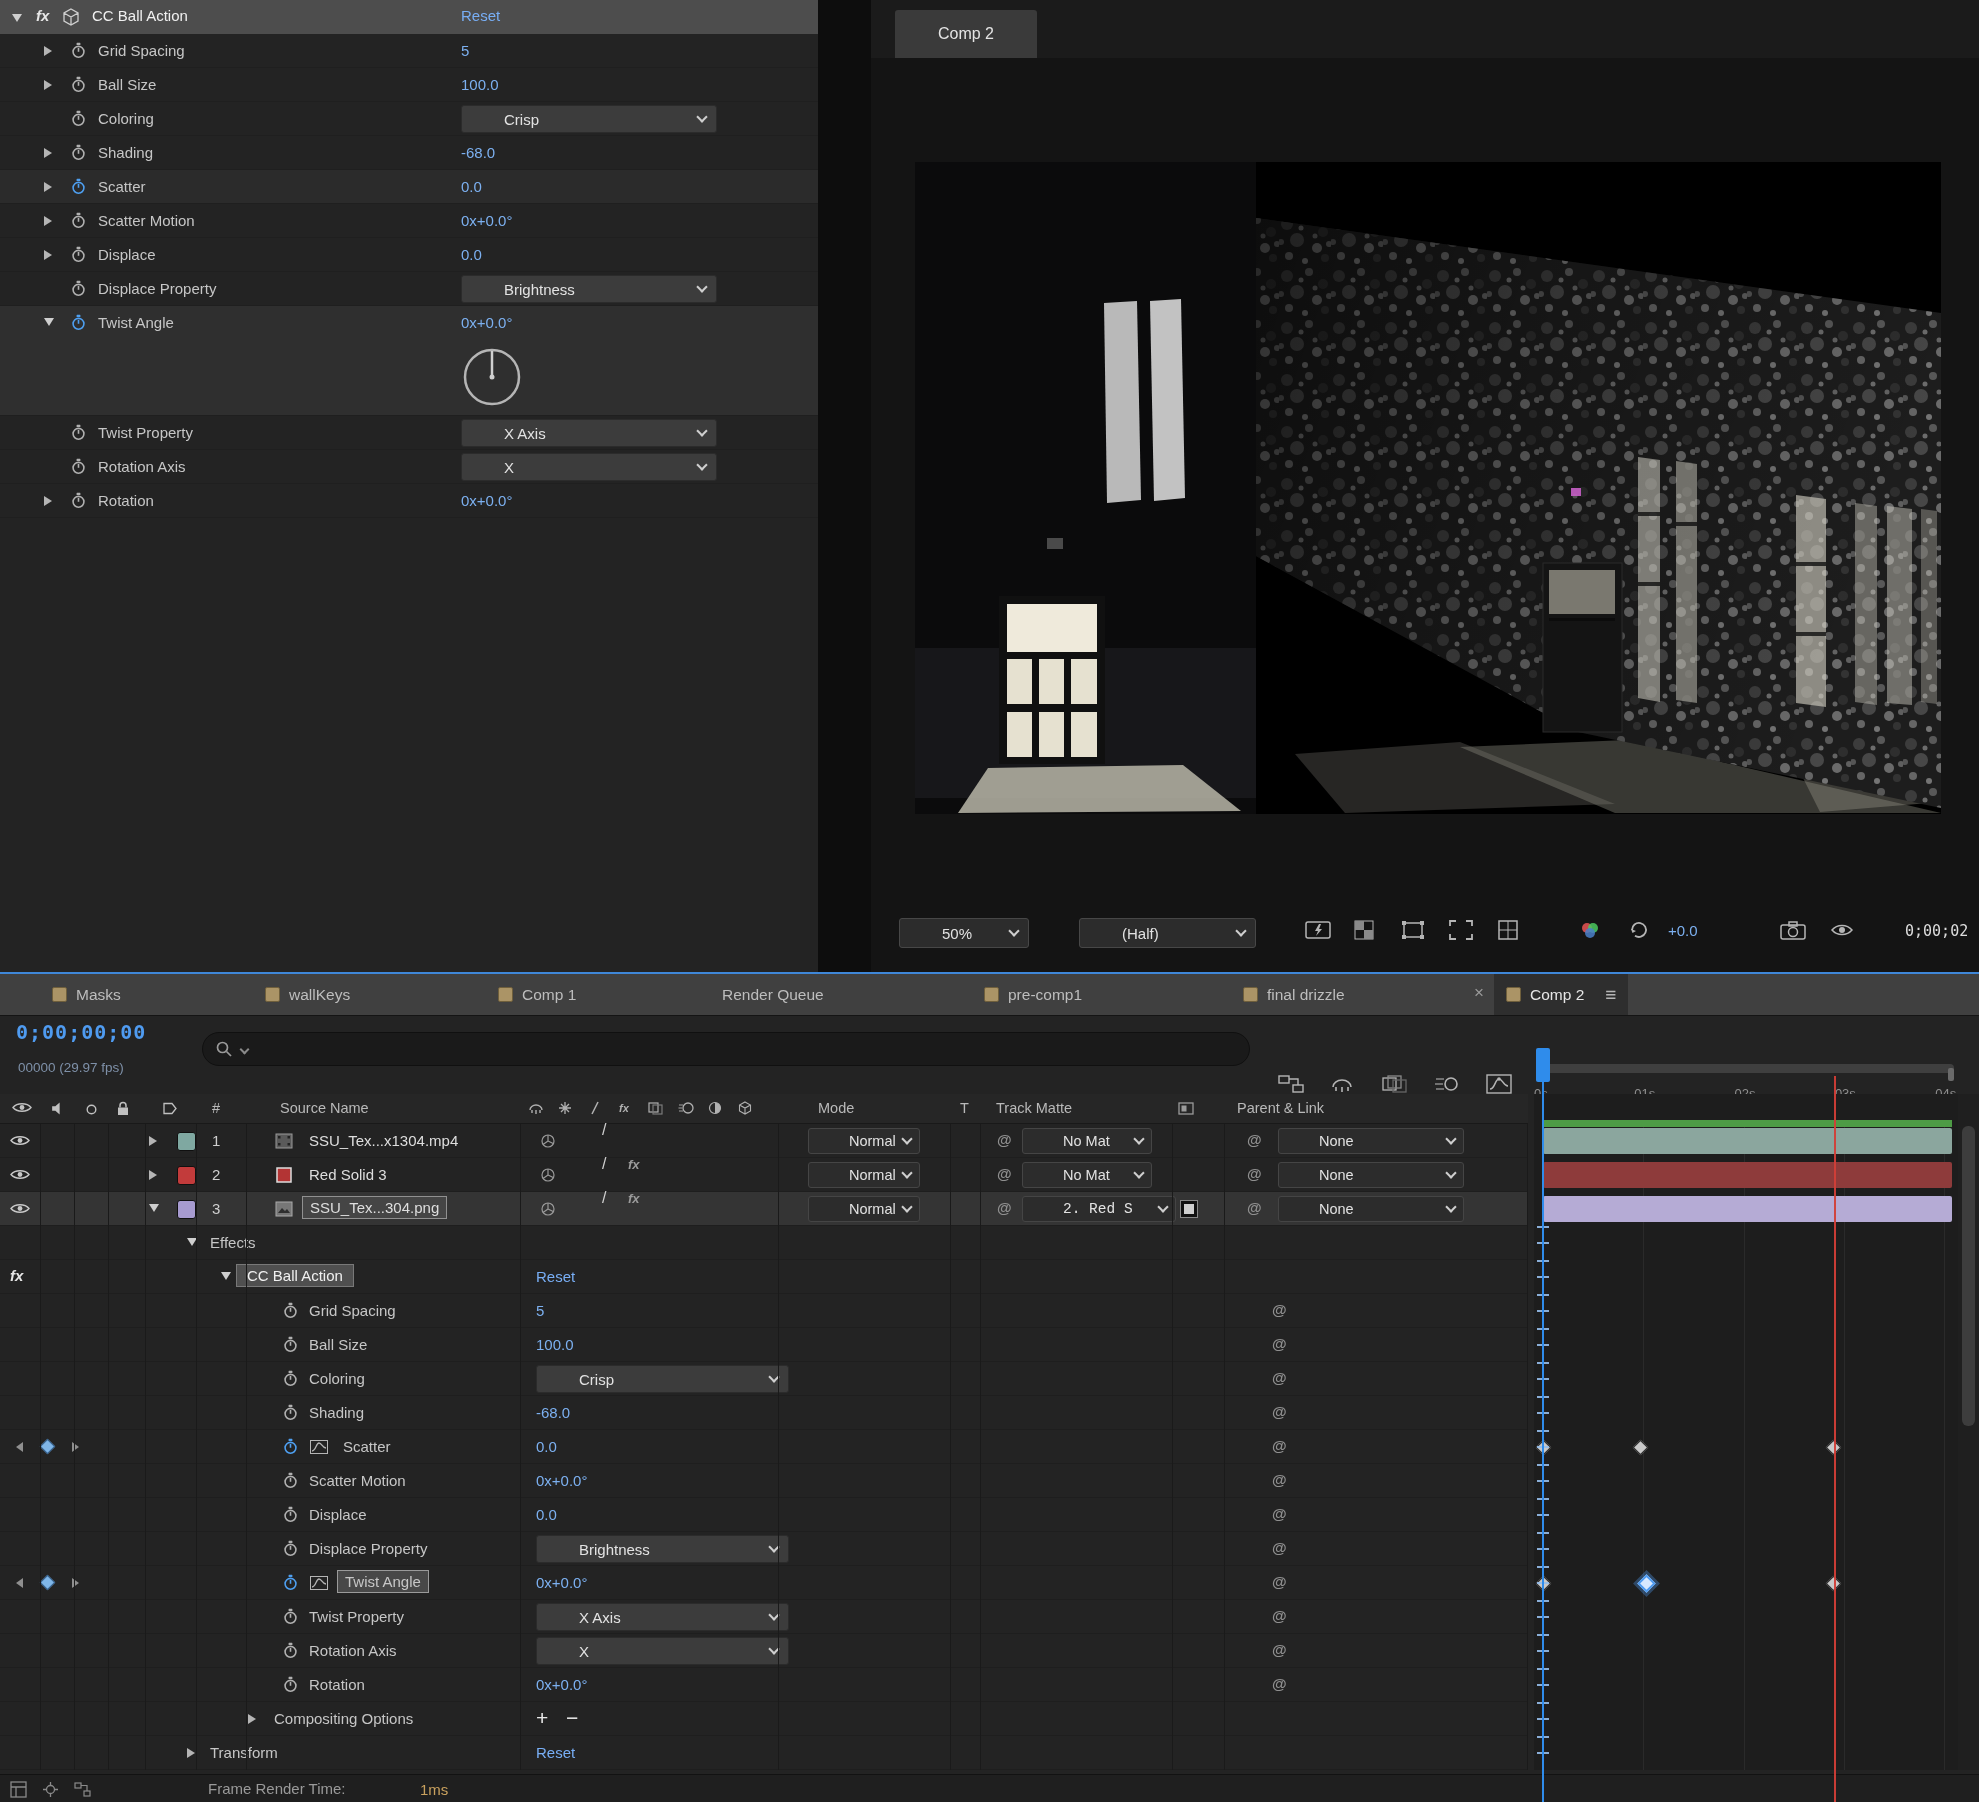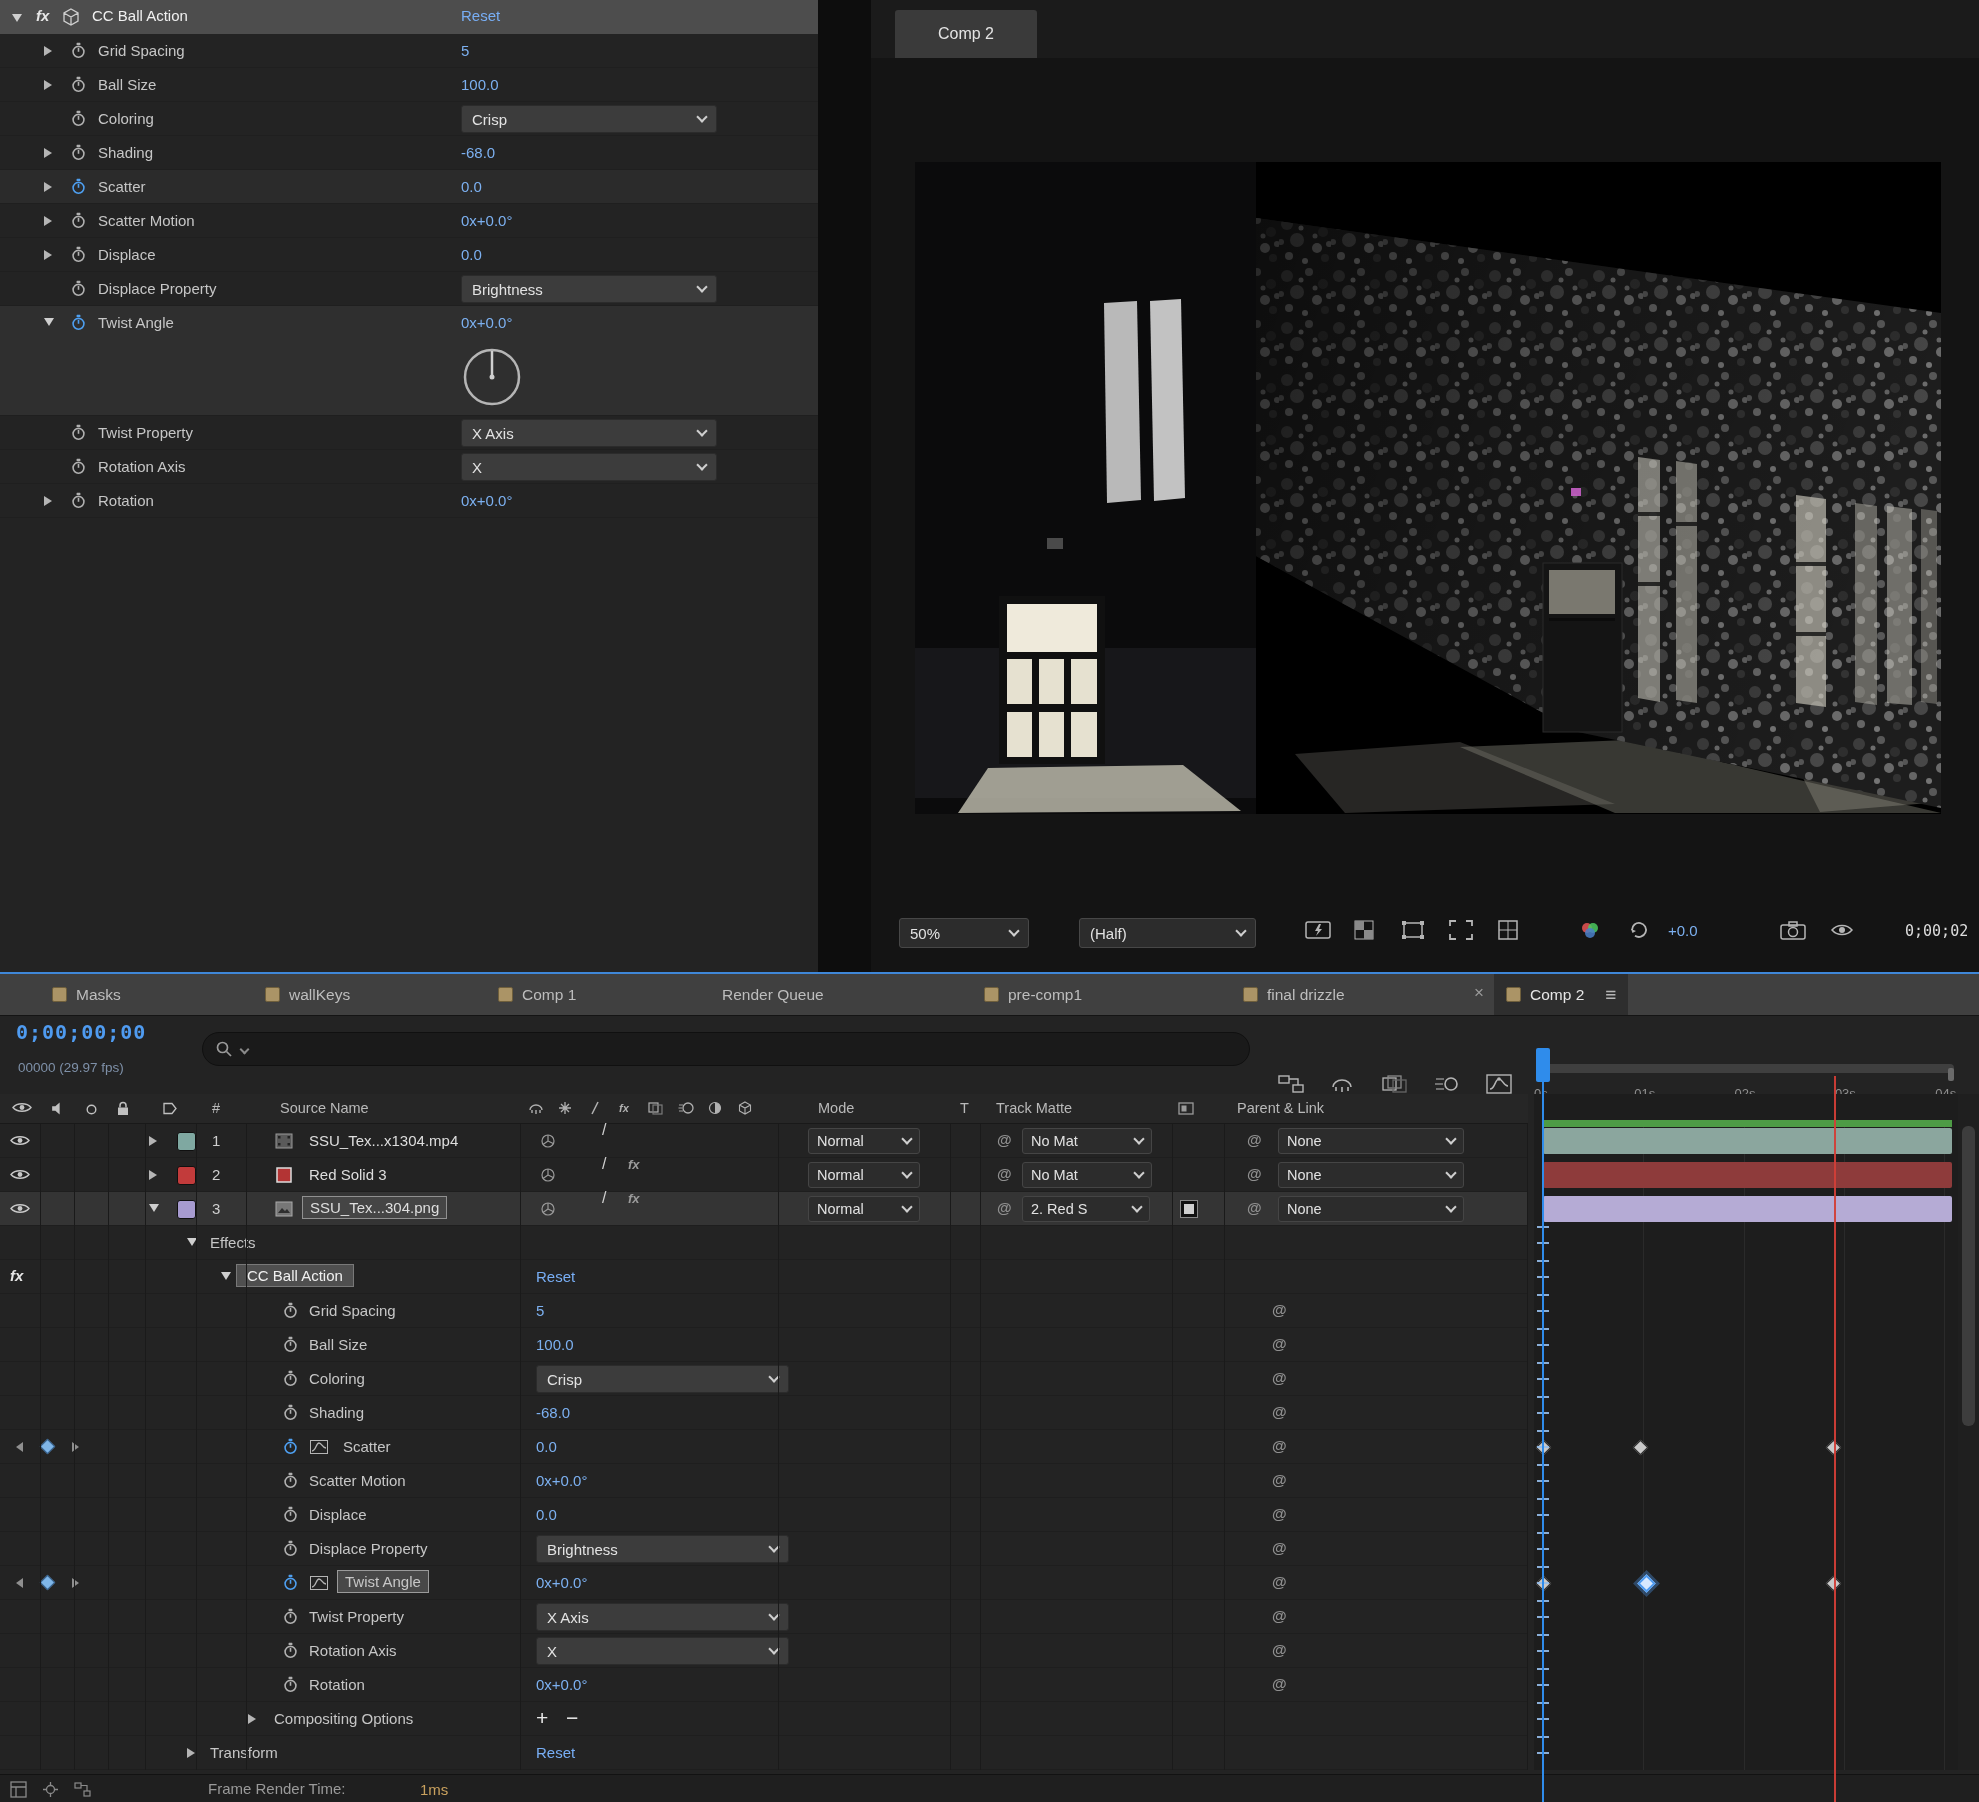"Crisp" .ddt { margin-left: none -> 32px }
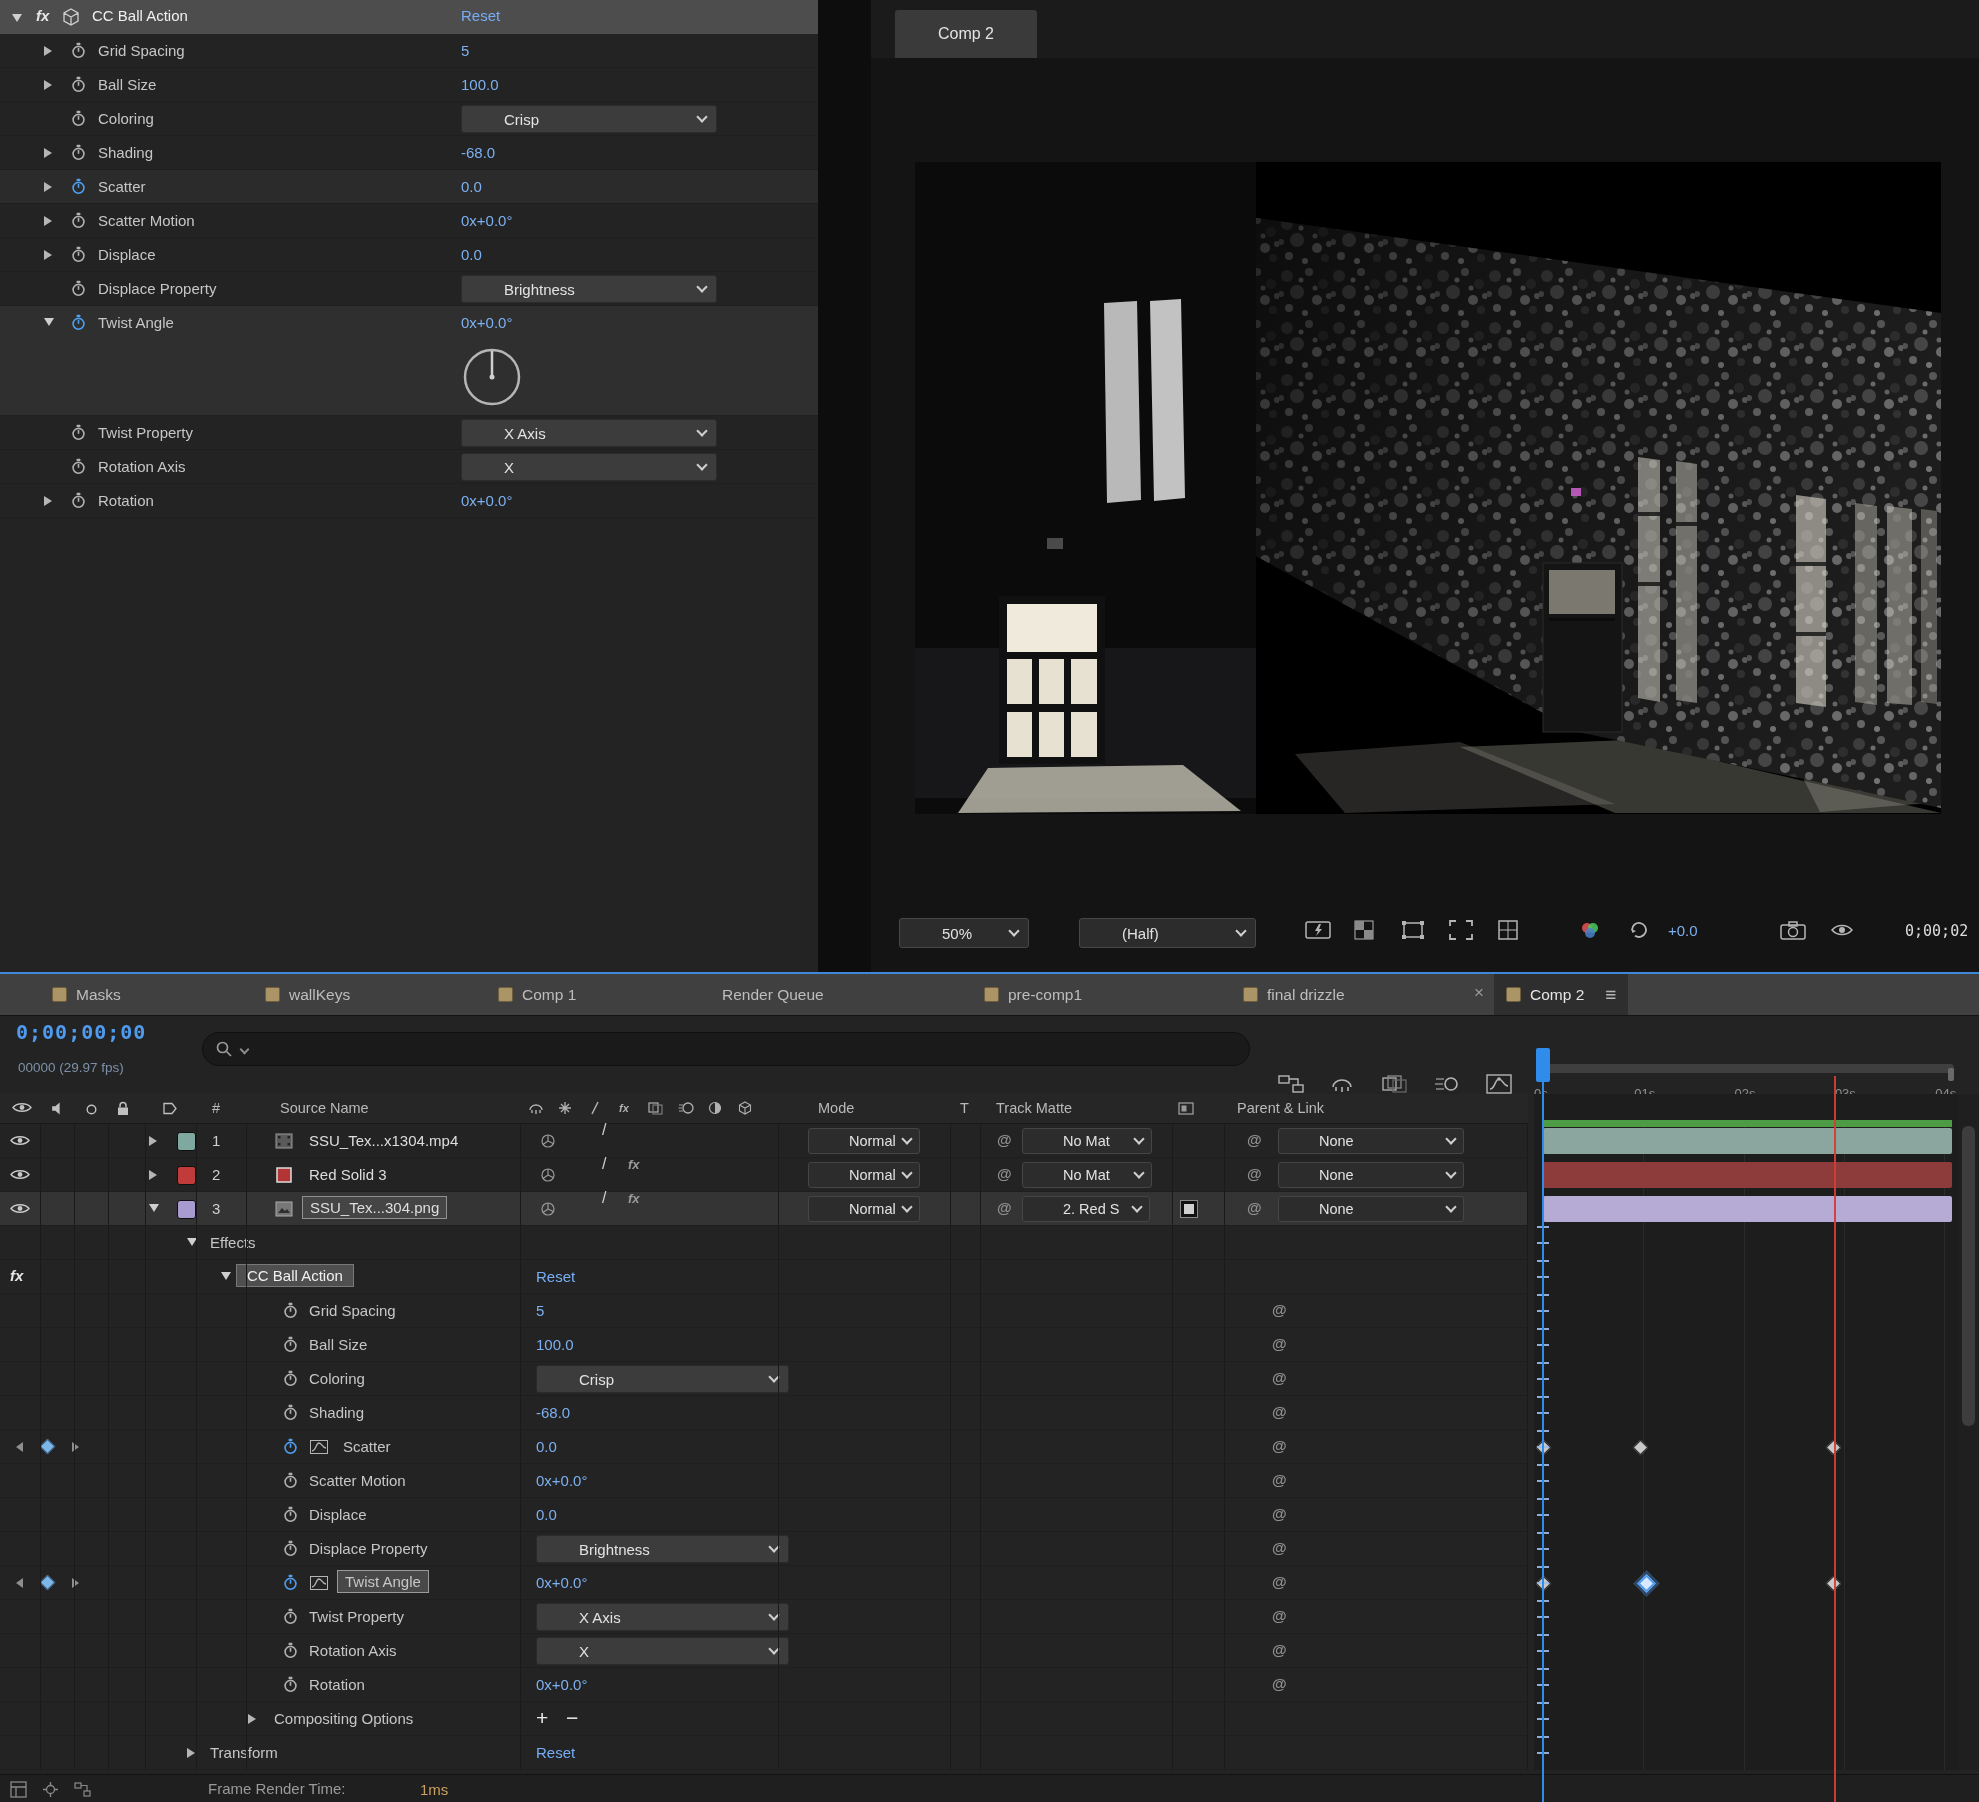"2. Red S" span.tl-dd { font-family: none -> Liberation Mono, monospace; width: 128px -> 154px }
